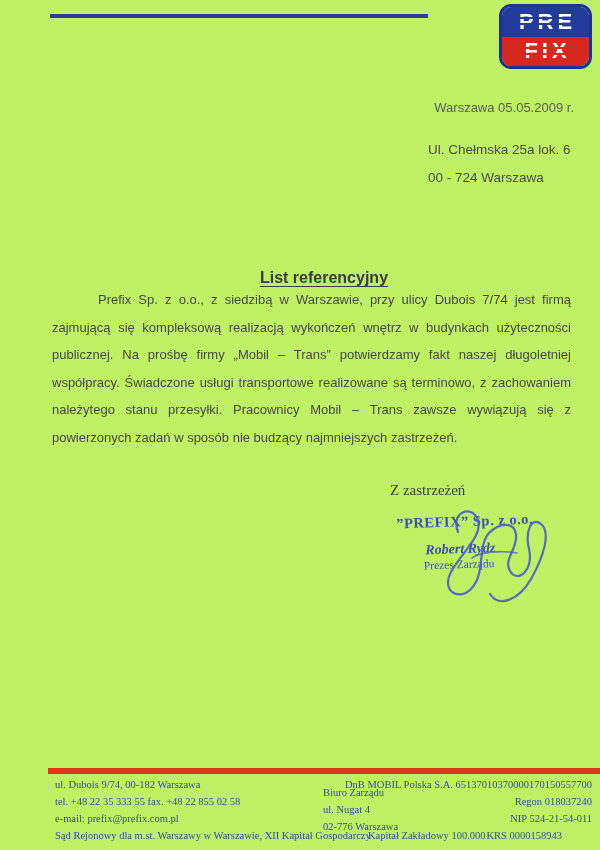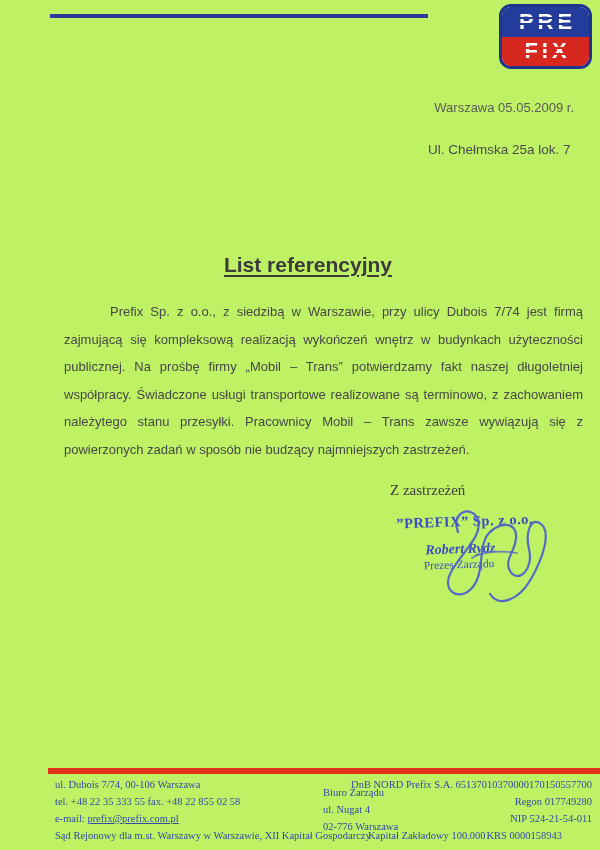"Ul. Chełmska 25a lok. 7" div { text: 7 -> 6 }
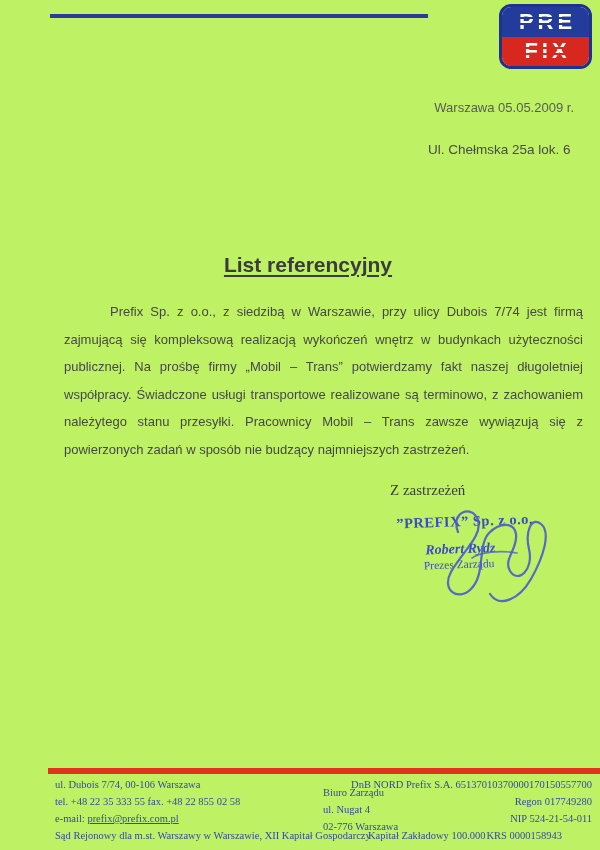"00 - 724 Warszawa" div { html: none -> <div>00 - 724 Warszawa</div> }
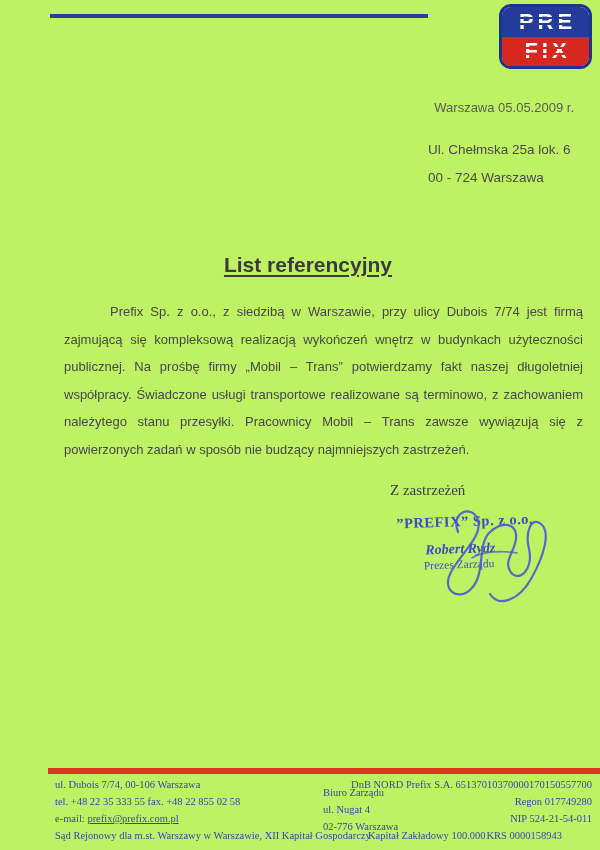"List referencyjny" .title { font-size: 21px -> 16px; margin: 0 -> 16px }
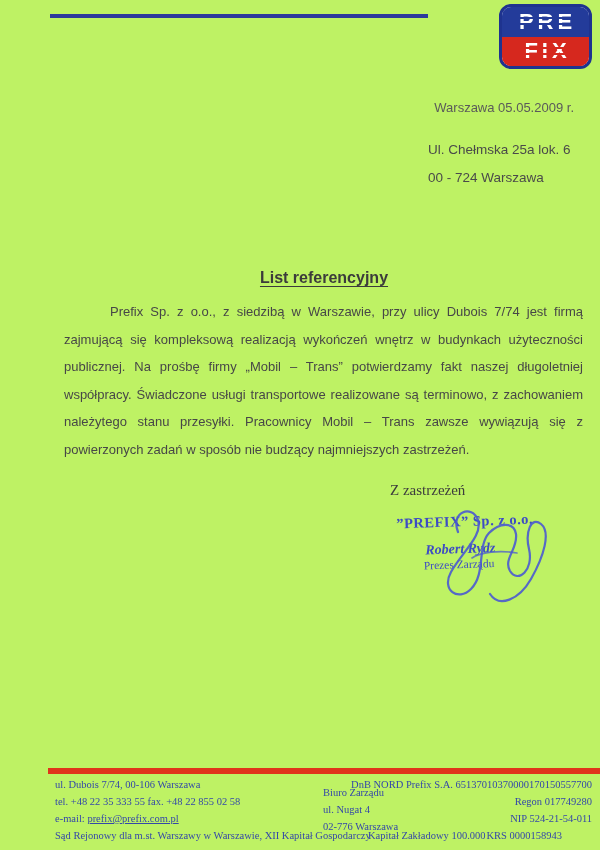"Prefix Sp. z o.o., z" .body-par { margin: 16px -> 4px }
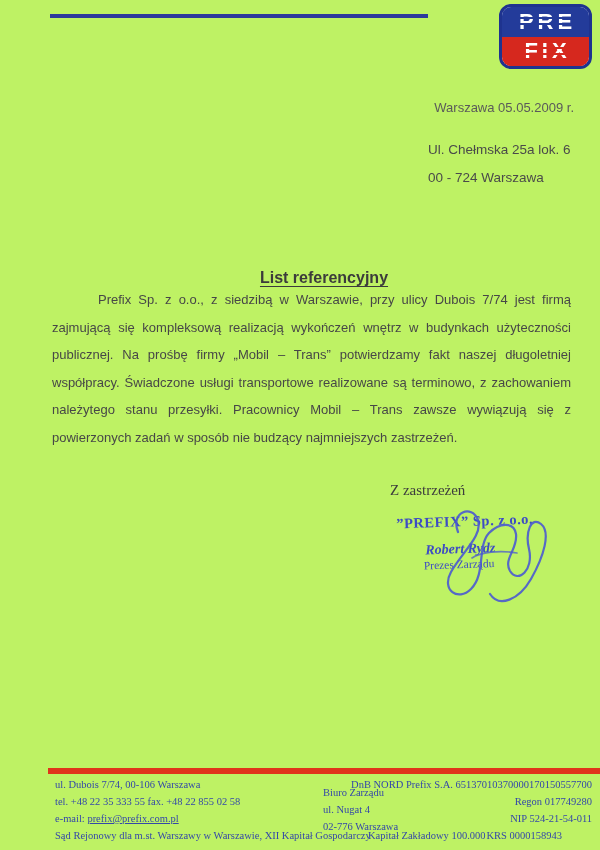"ul. Dubois 7/74, 00-106 Warszawa" span.f-left { text: 7/74, 00-106 -> 9/74, 00-182 }
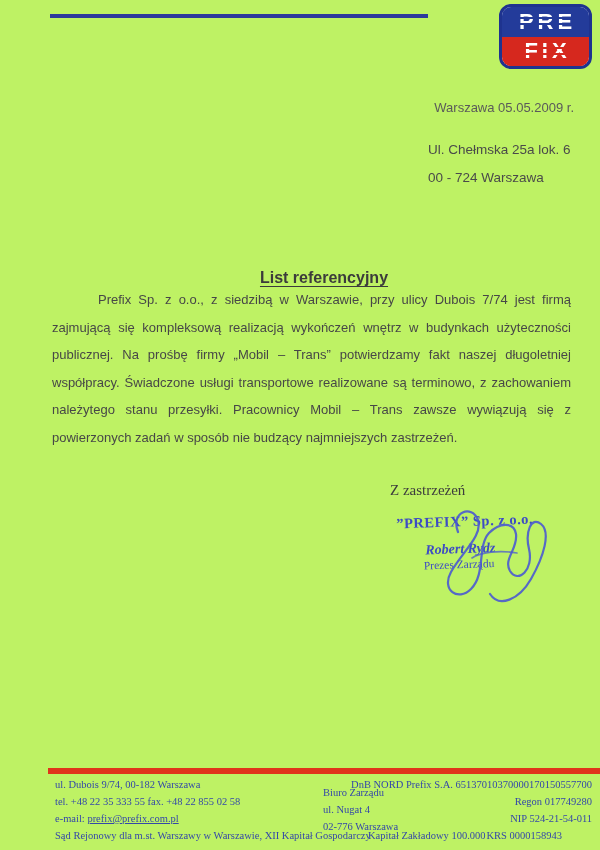"DnB NORD Prefix S.A." span.f-right { text: NORD Prefix -> MOBIL Polska }
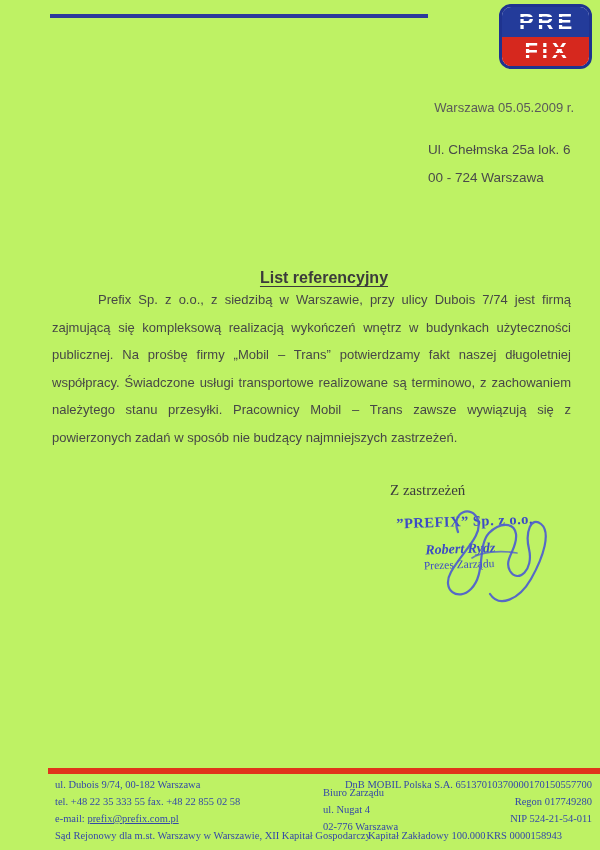"Regon 017749280" span.f-right { text: 017749280 -> 018037240 }
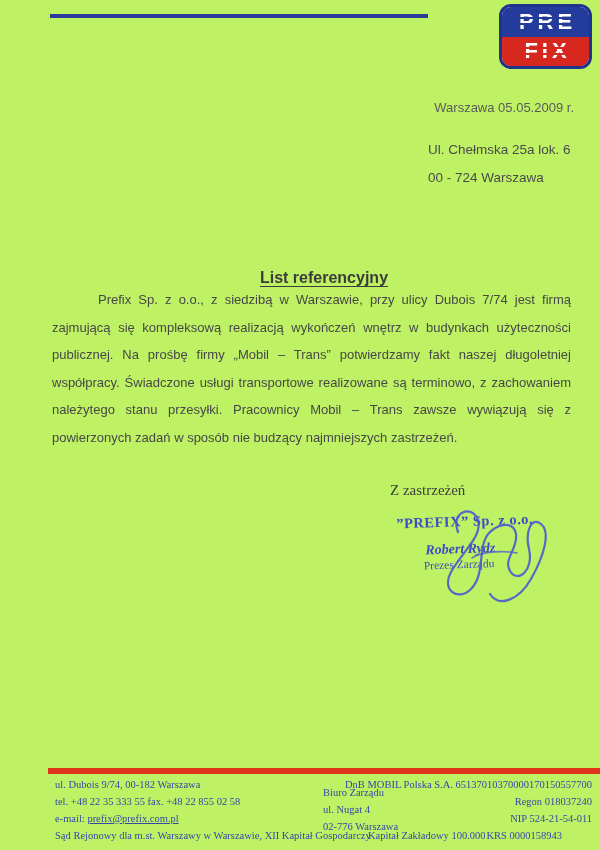"prefix@prefix.com.pl" .email-link { text-decoration: underline -> none }
